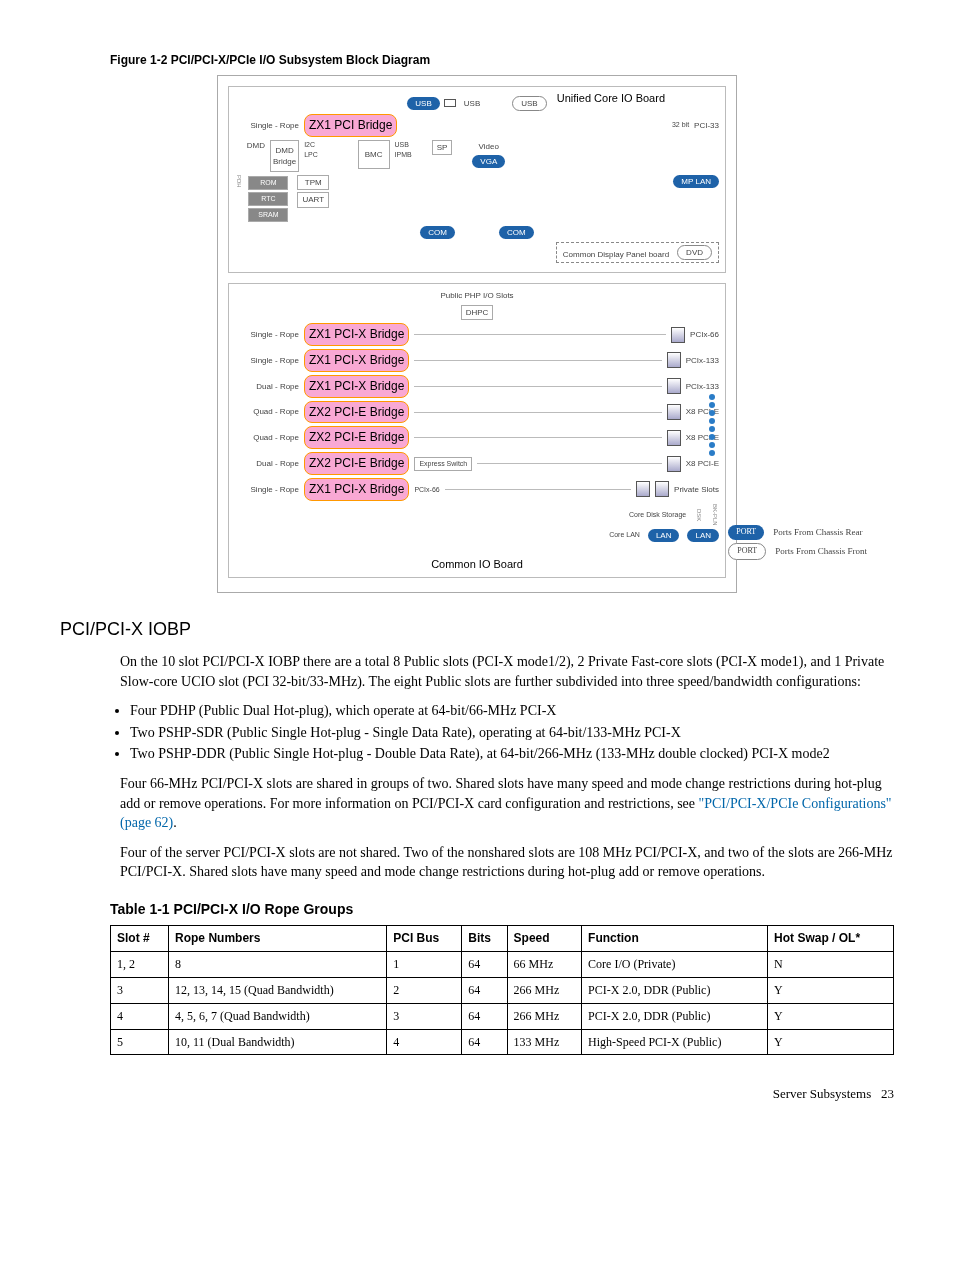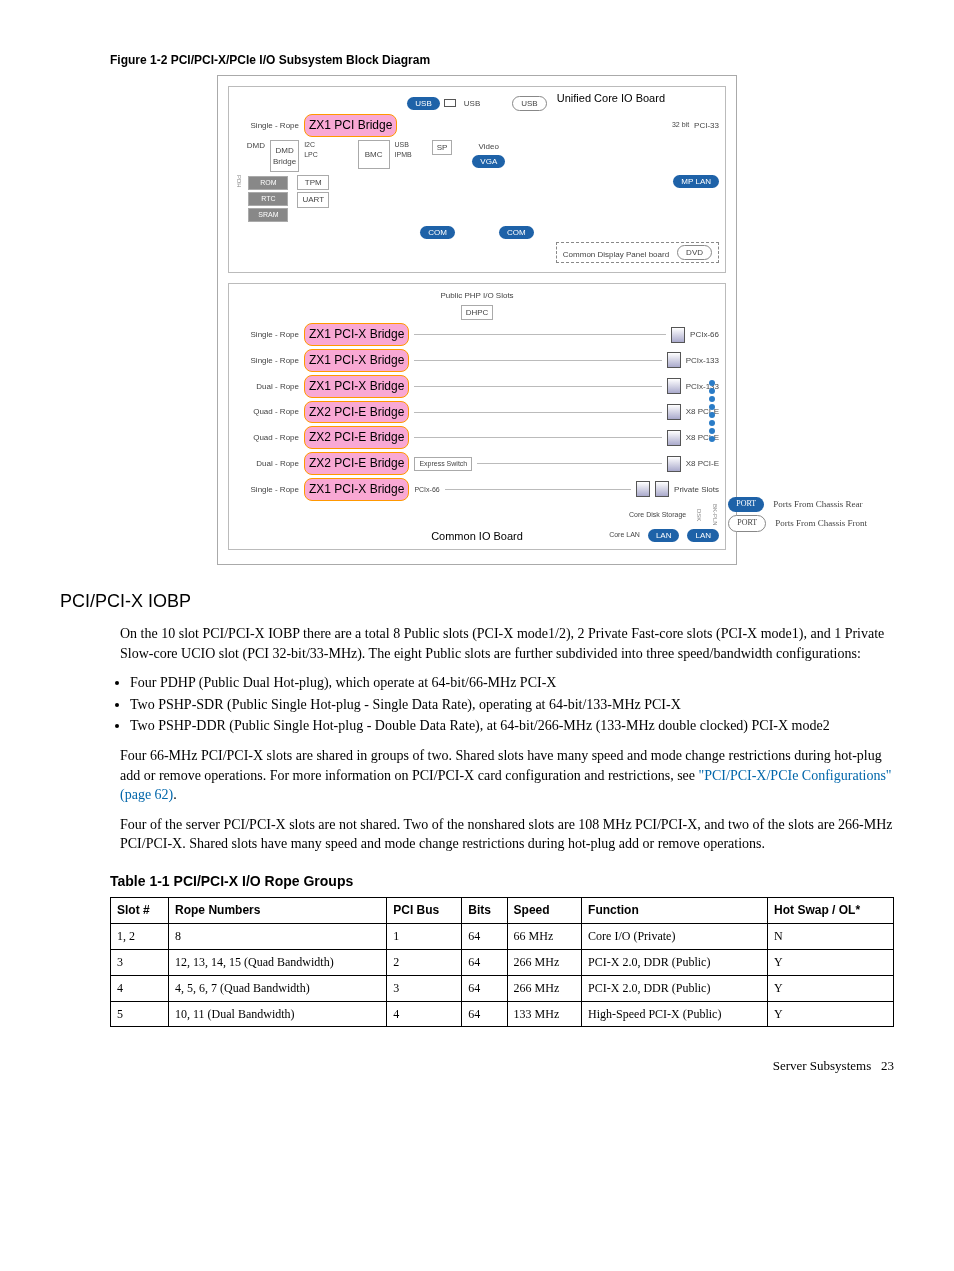"Public PHP I/O Slots" .common-io { padding: 6px 6px 4px 6px -> 6px 6px 32px 6px }
